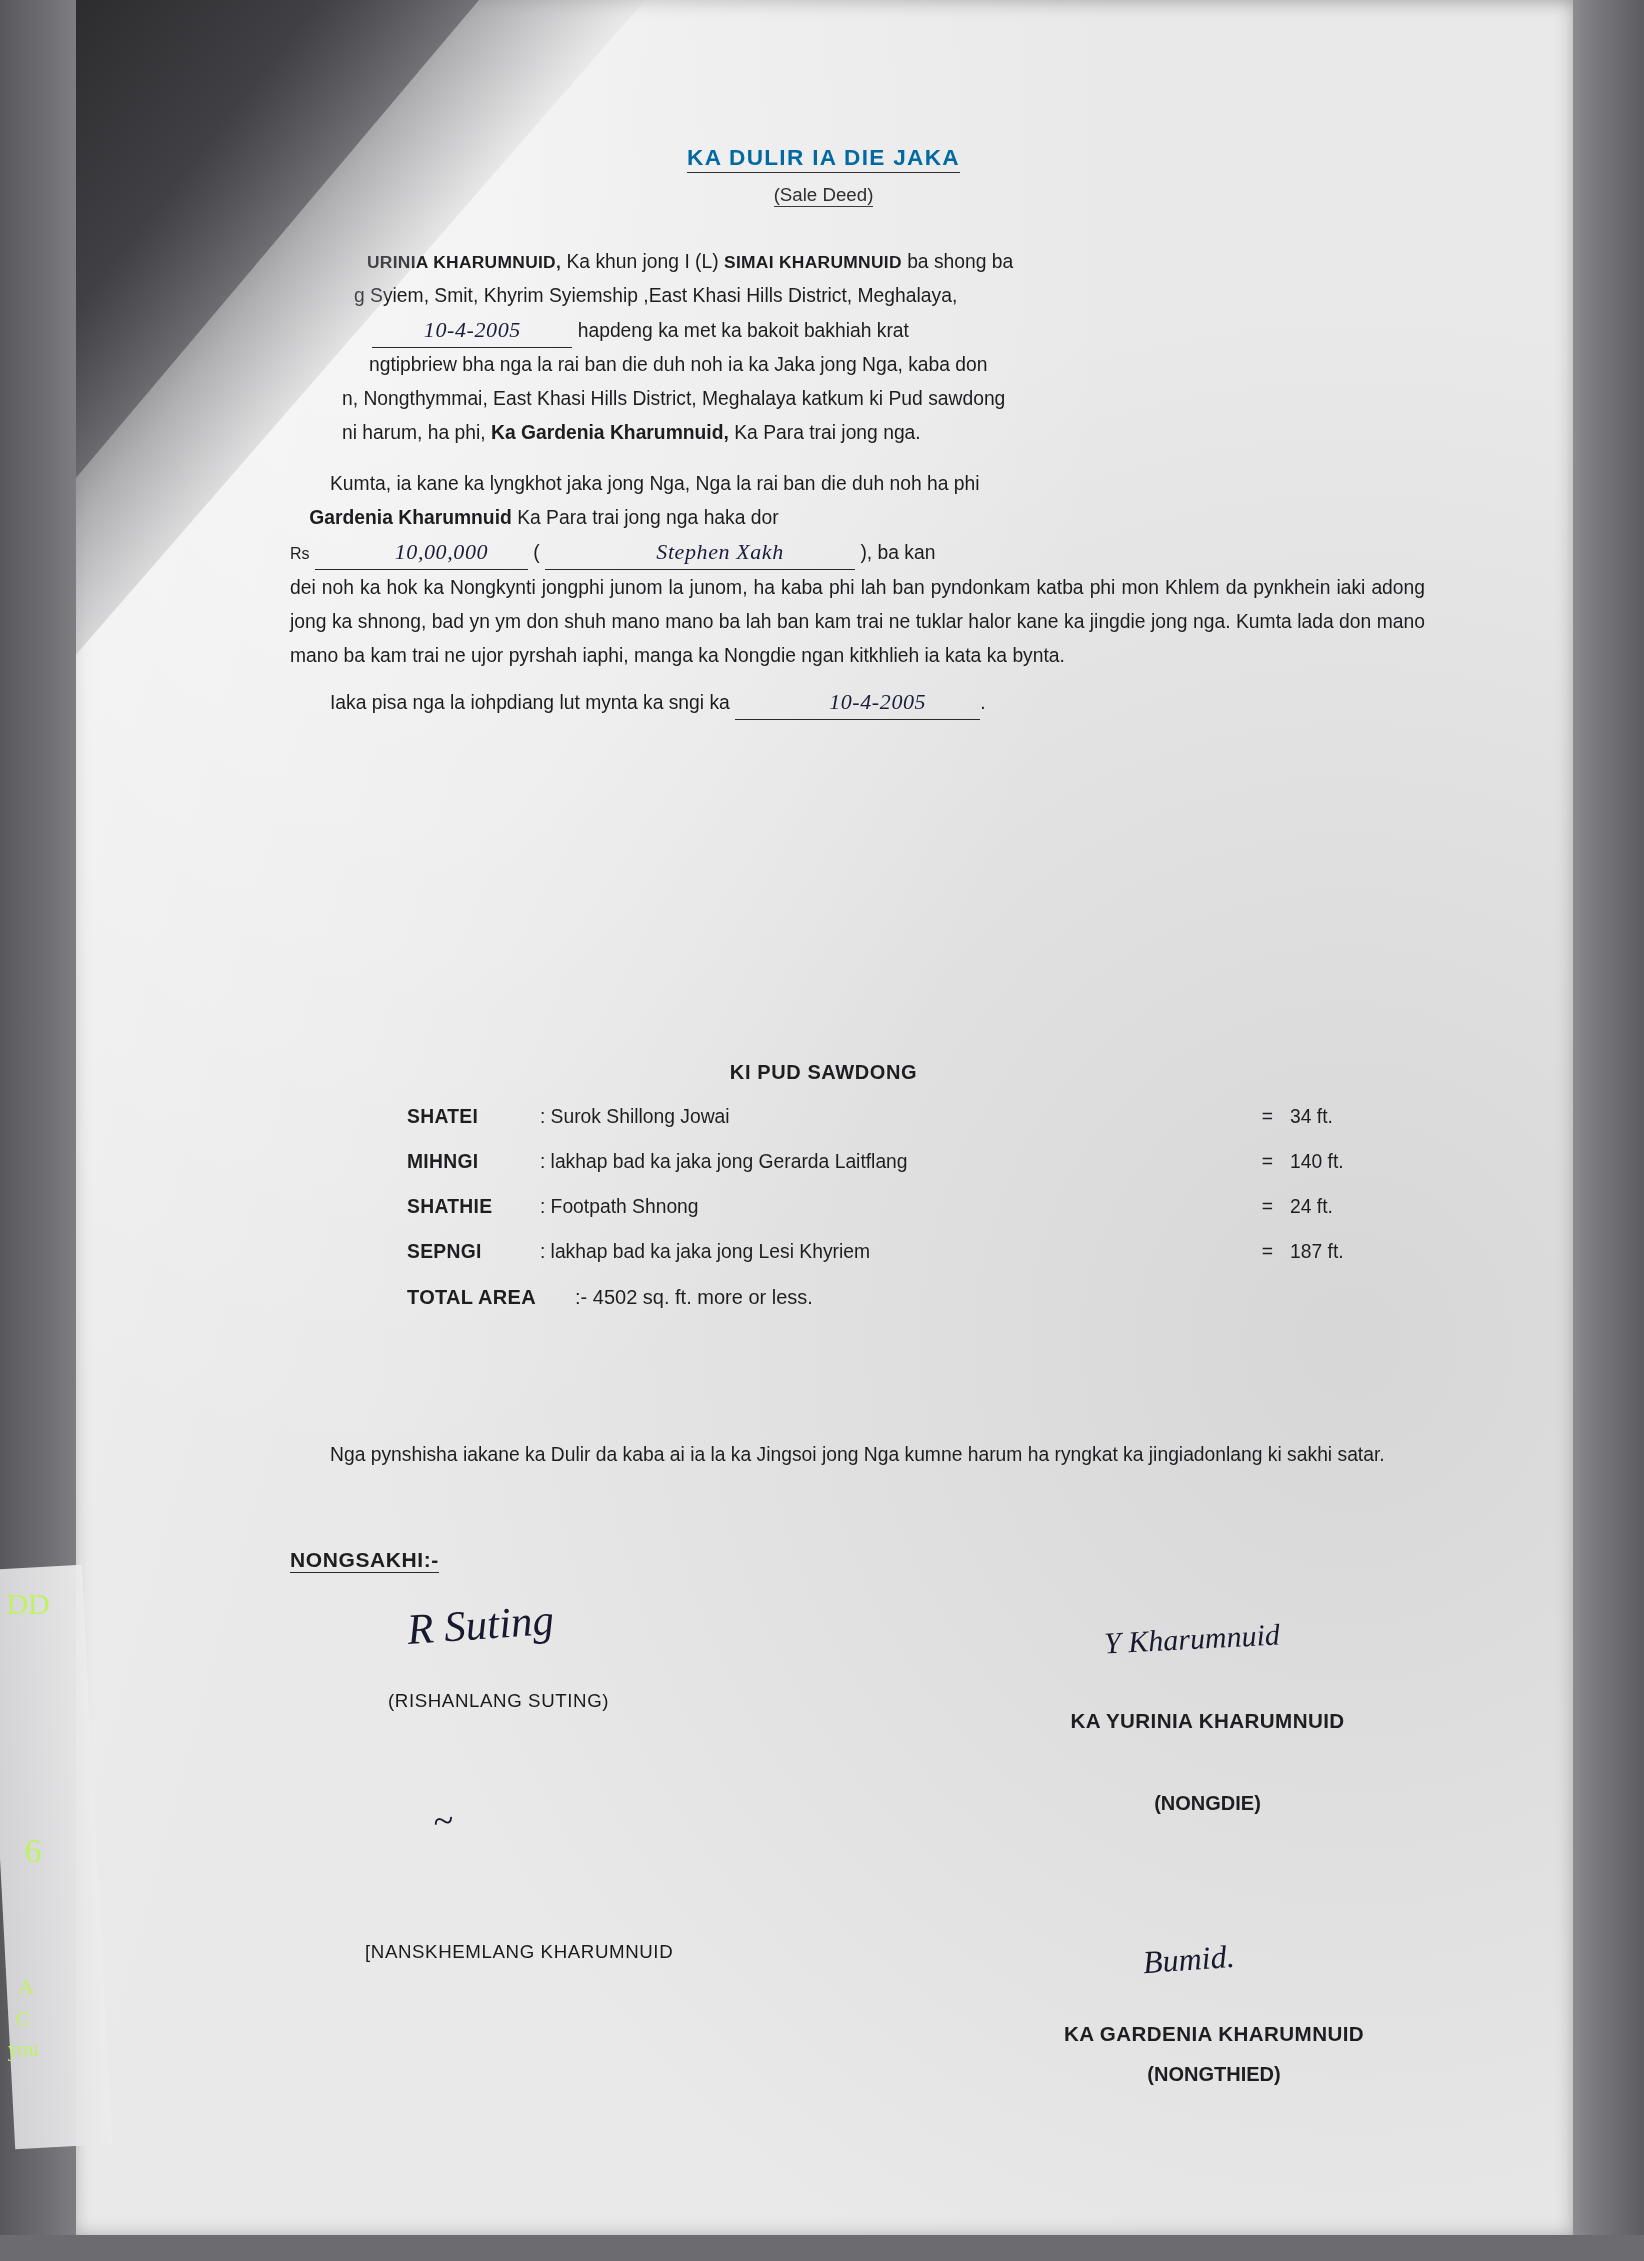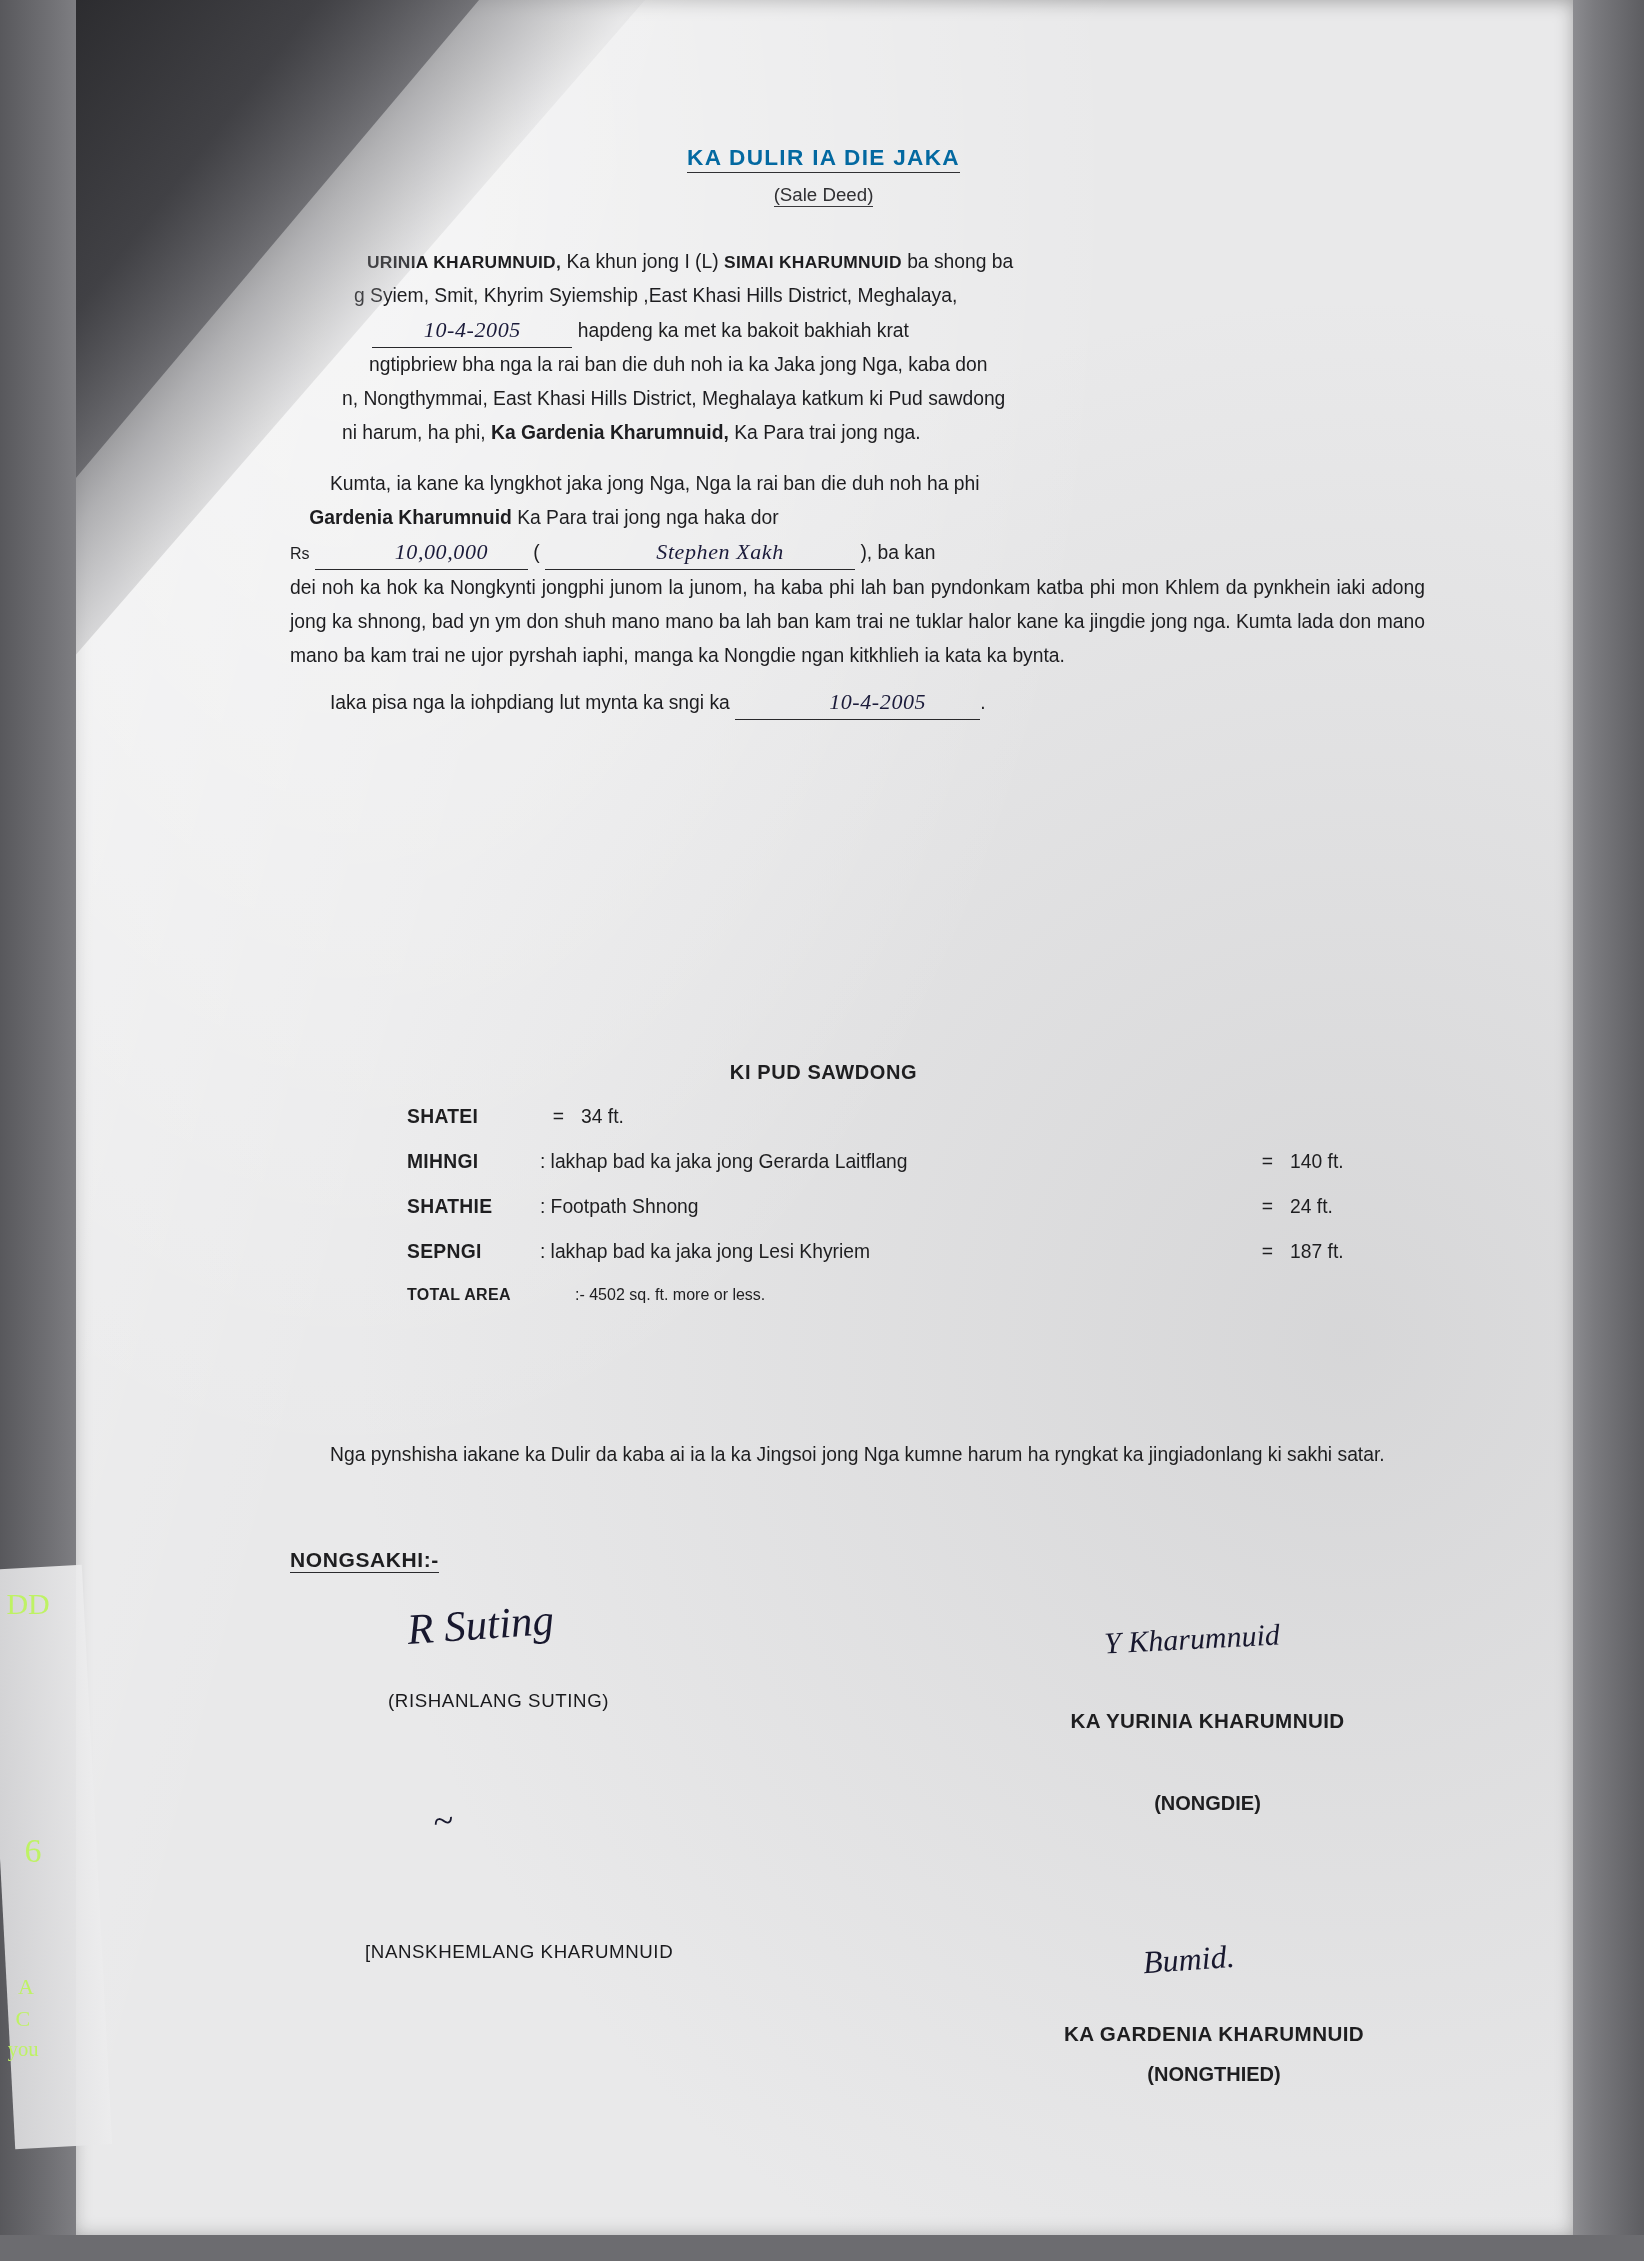": Surok Shillong Jowai" div.sched-desc { html: none -> <div>: Surok Shillong Jowai</div> }
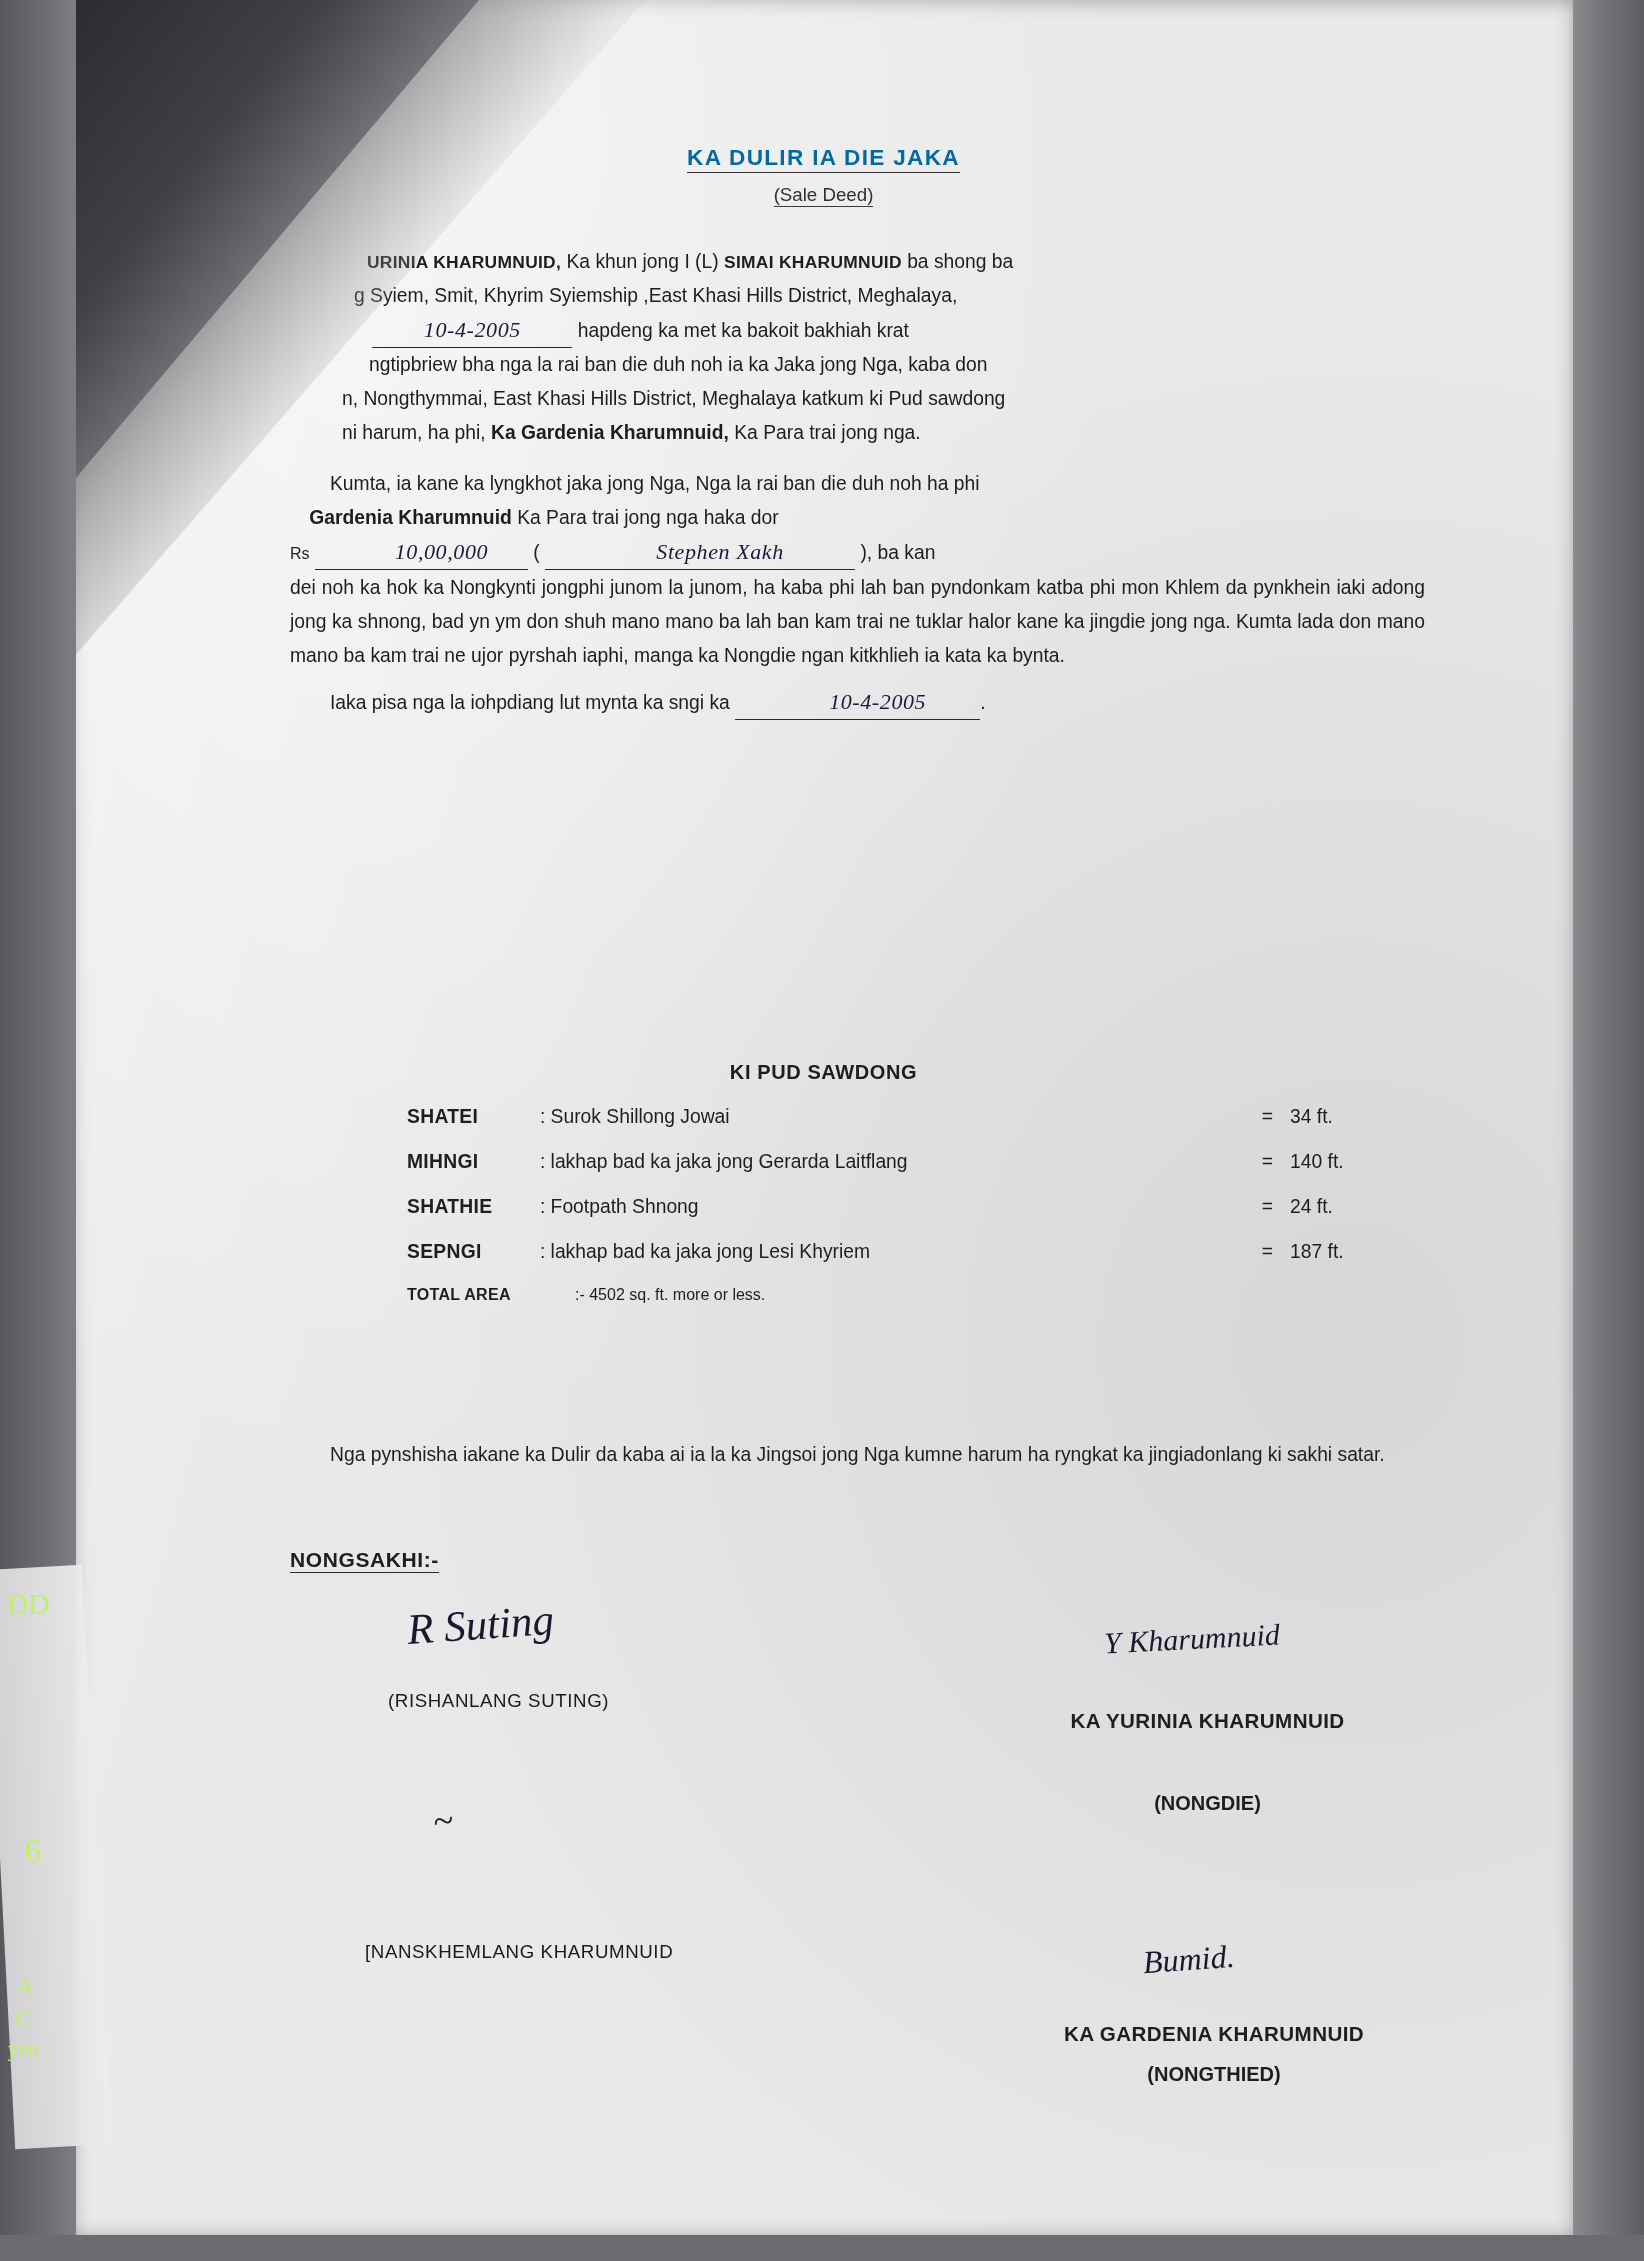"TOTAL AREA" .total-row { font-size: 16px -> 20px }
